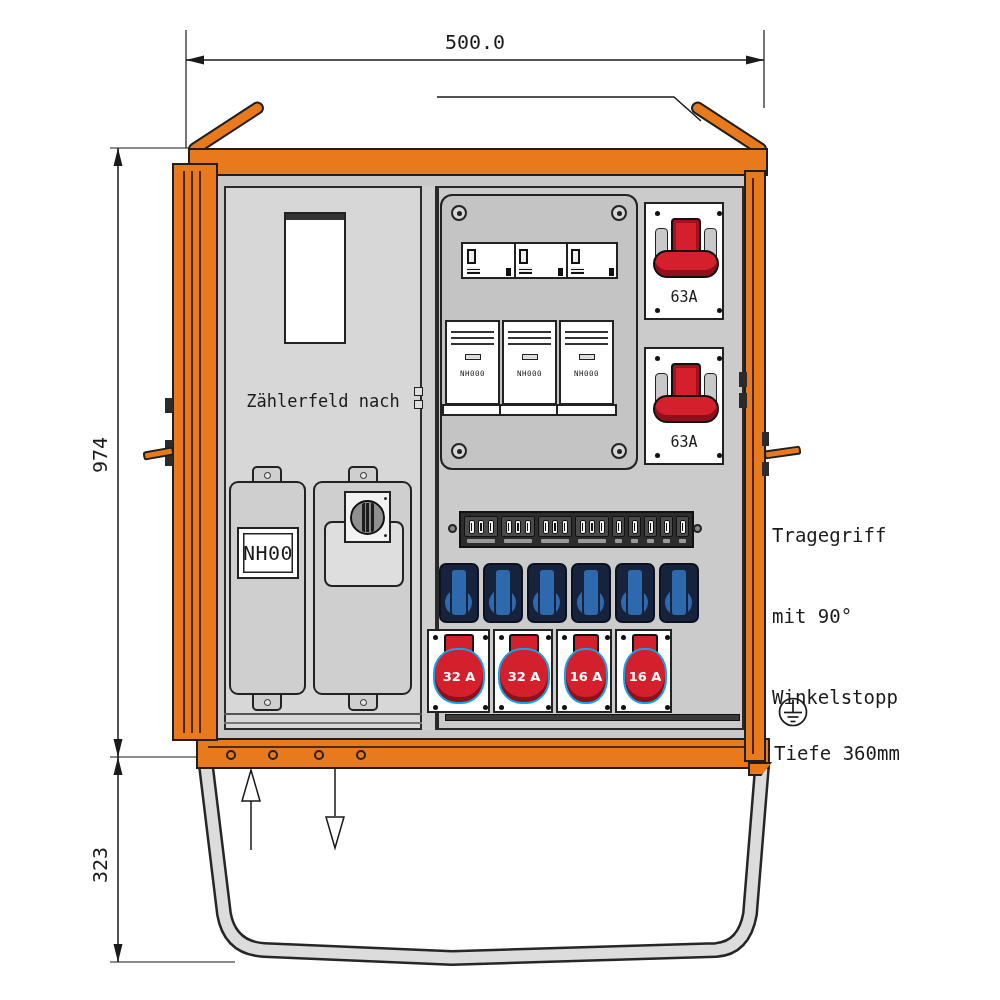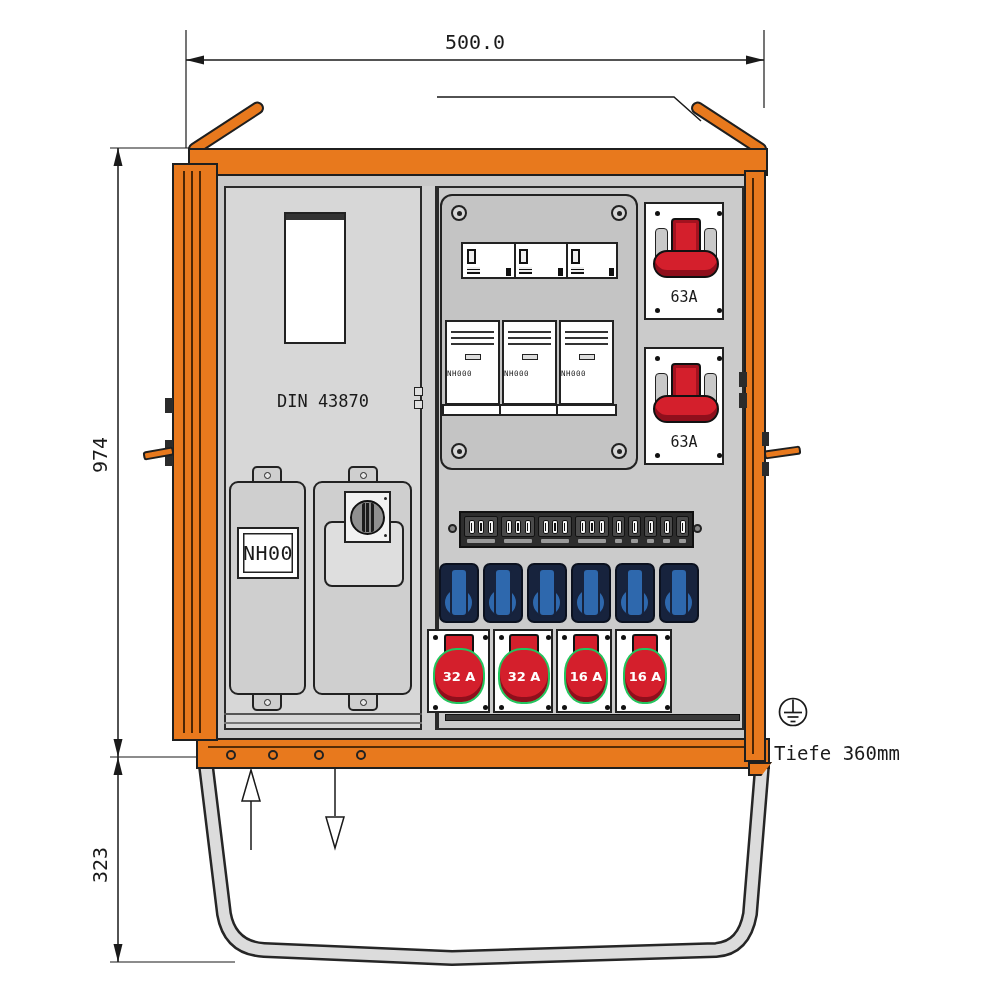"NH000" .fuselabel { text-align: left -> center }
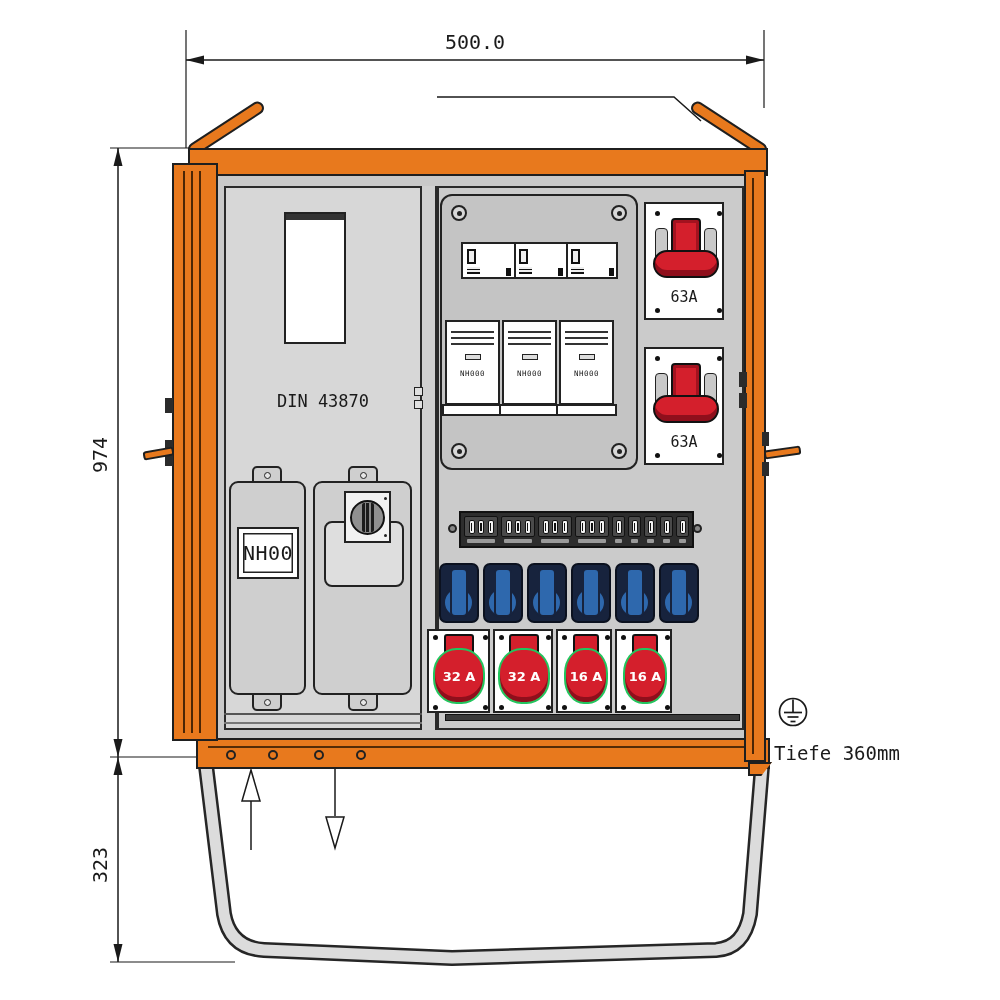"Zählerfeld nach" div { html: none -> <div>Zählerfeld nach</div> }
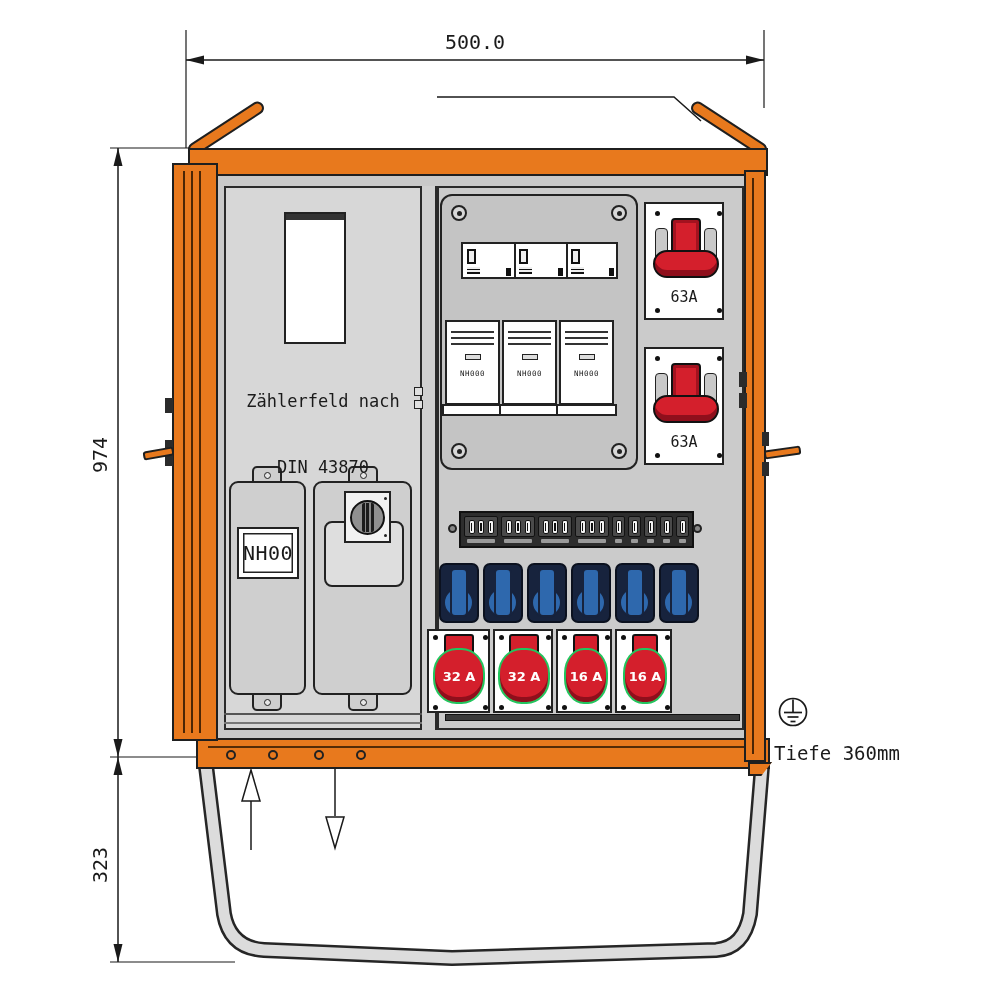"DIN 43870" div { html: <div>DIN 43870</div> -> none }
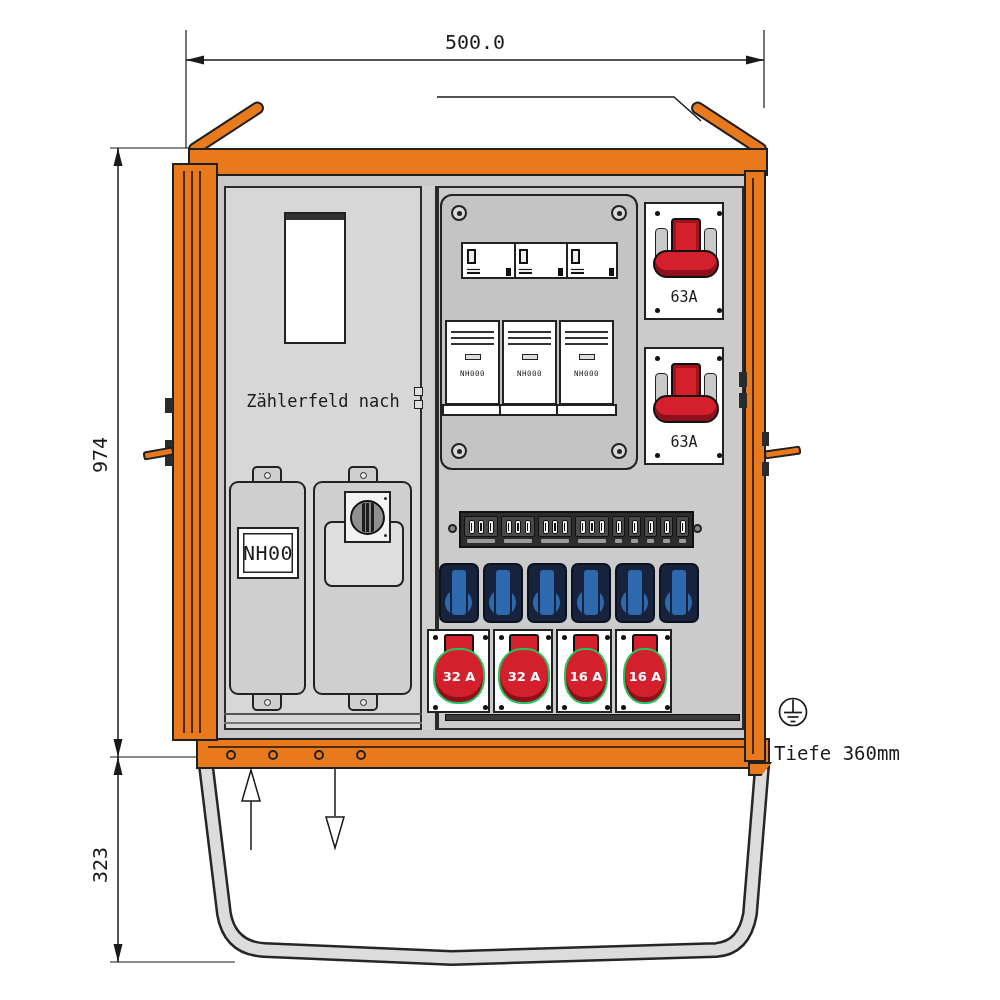"Tragegriff" div.cadtext { html: none -> <div> <div>Tragegriff</div> <div>mit 90°</div> <div>Winkelstopp</div> </div> }
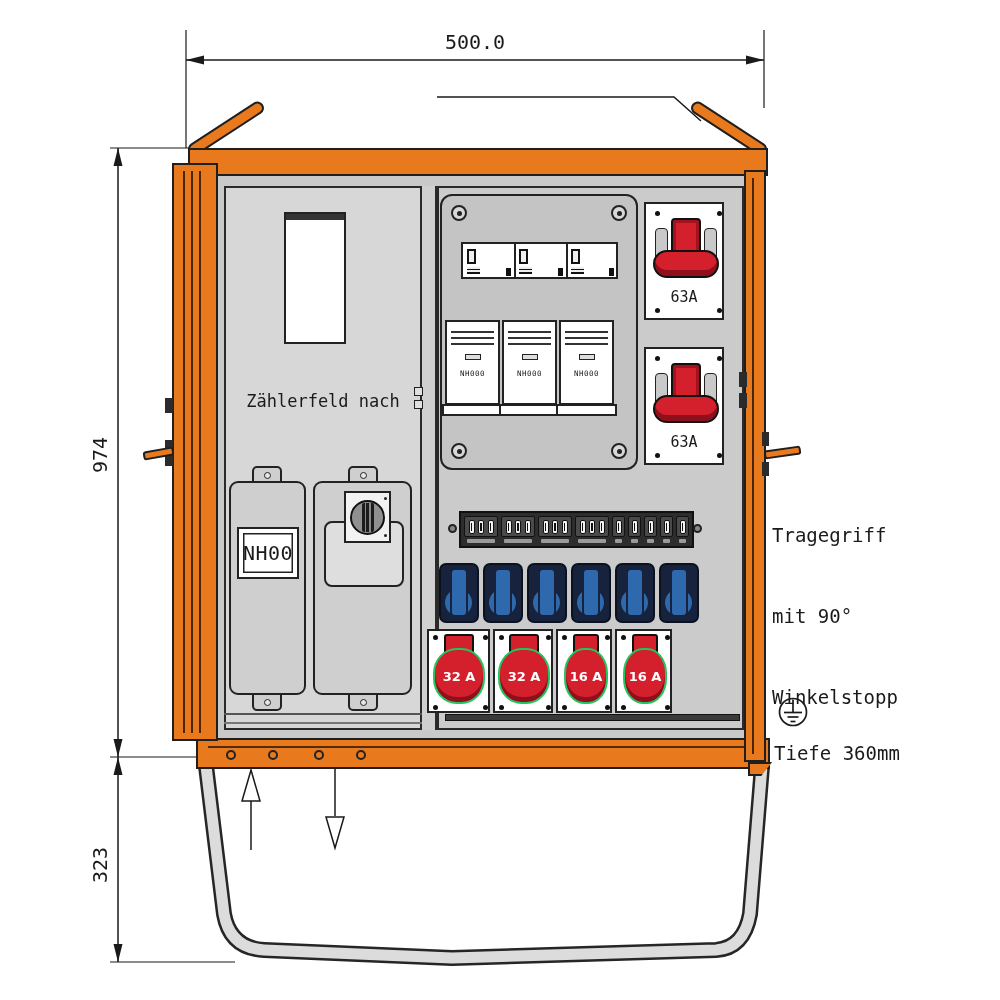"32 A" .ceebody { border: 2px solid #22c55e -> 2px solid #0ea5e9 }
